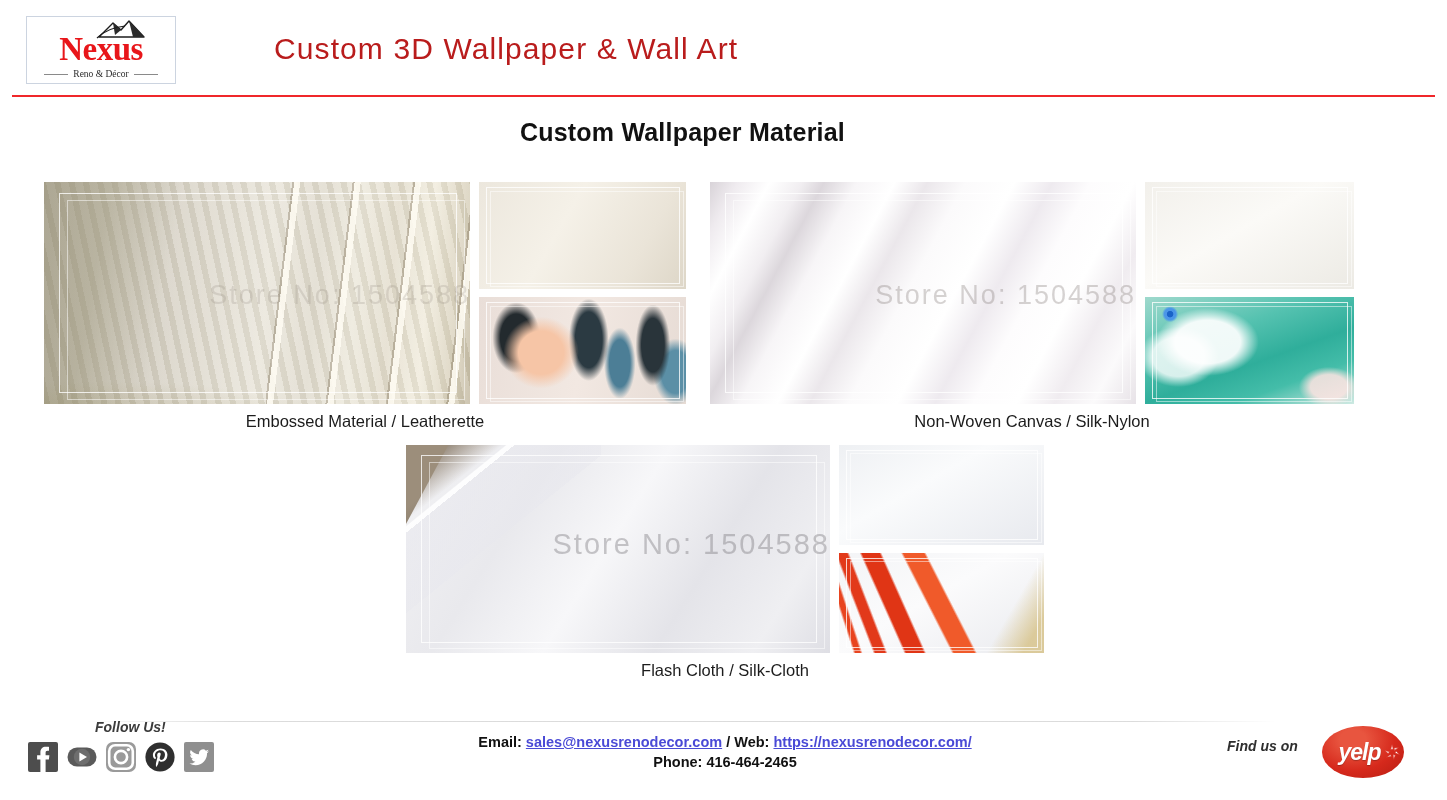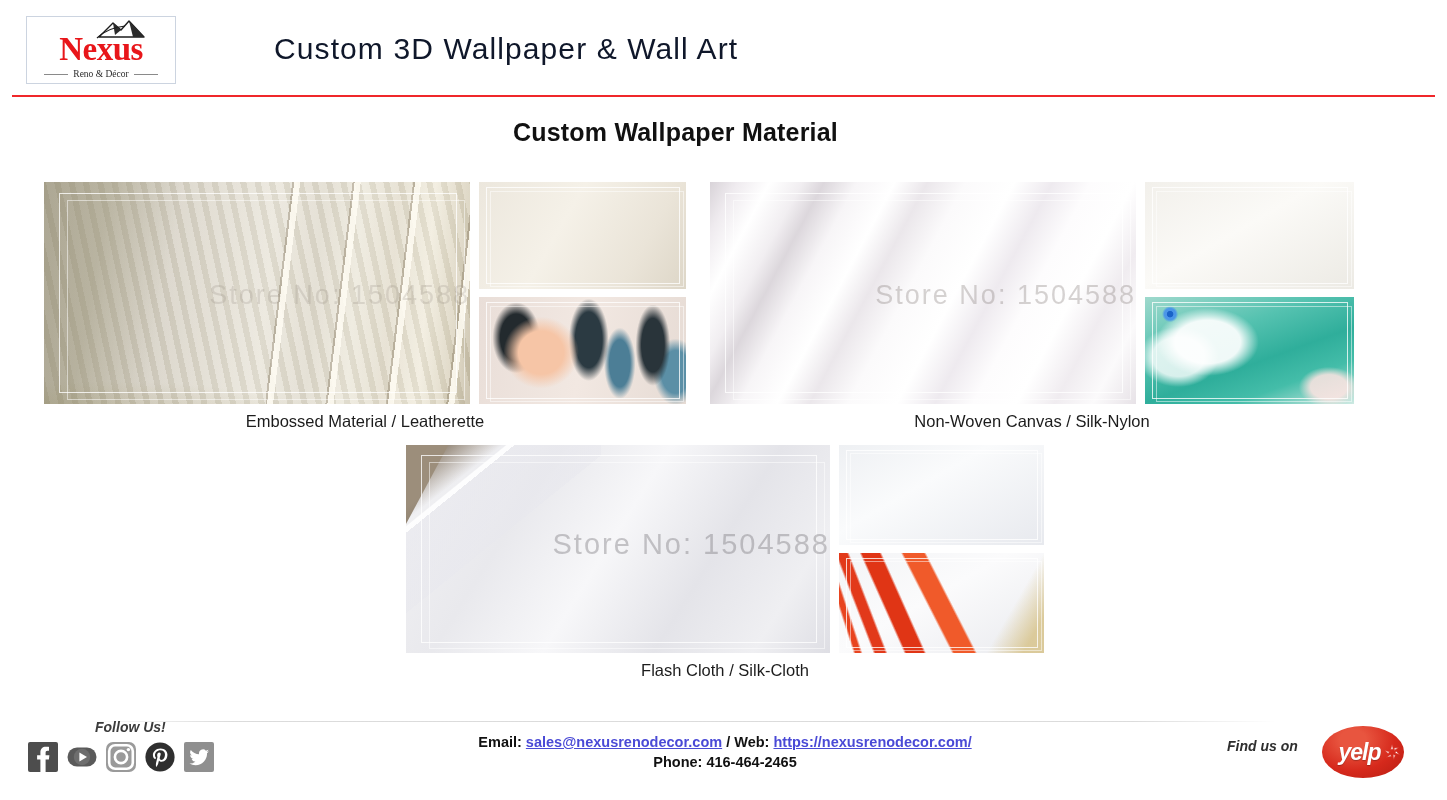"Custom 3D Wallpaper & Wall" .header-title { color: #0f172a -> #b91c1c }
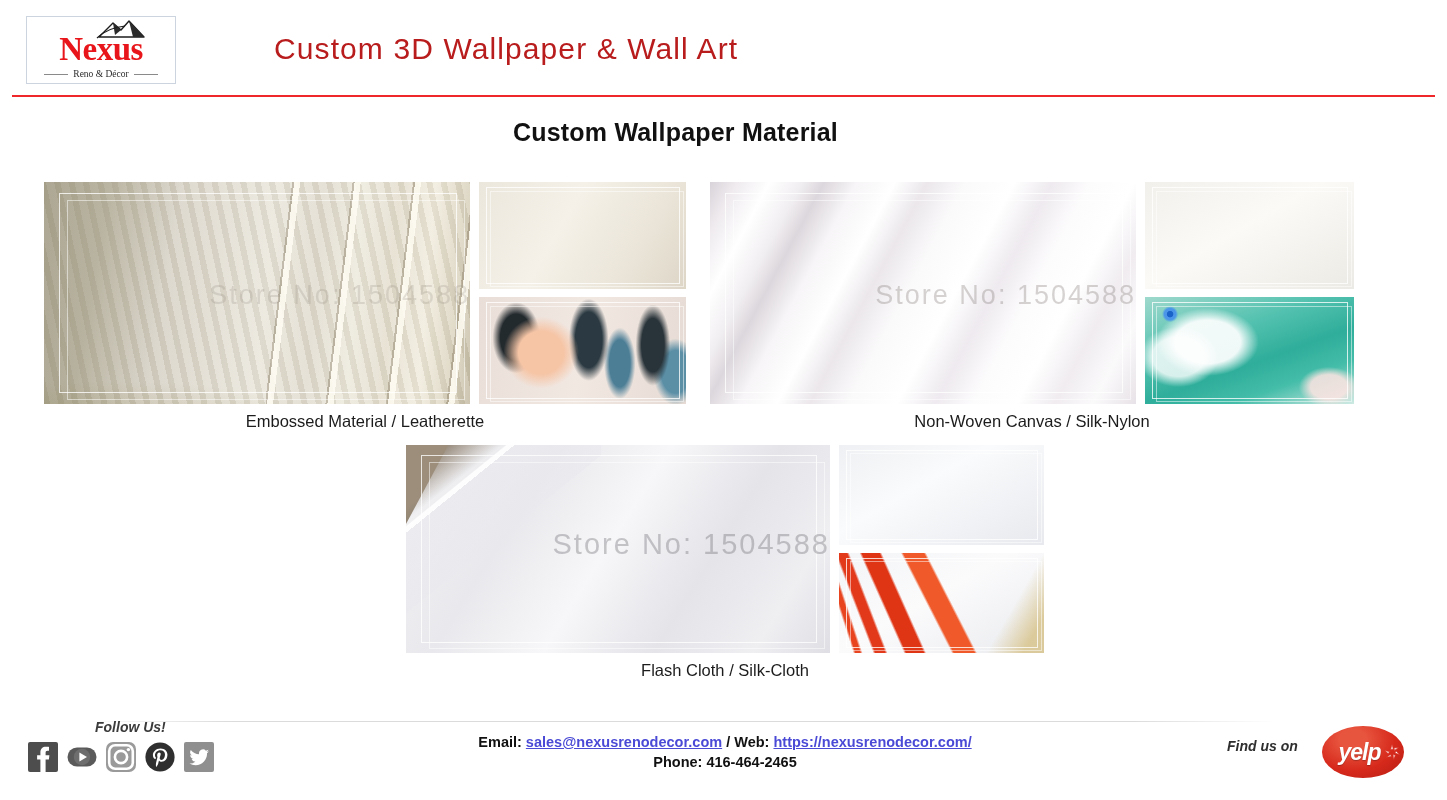"Custom Wallpaper Material" .section-title { left: 1px -> 8px }
